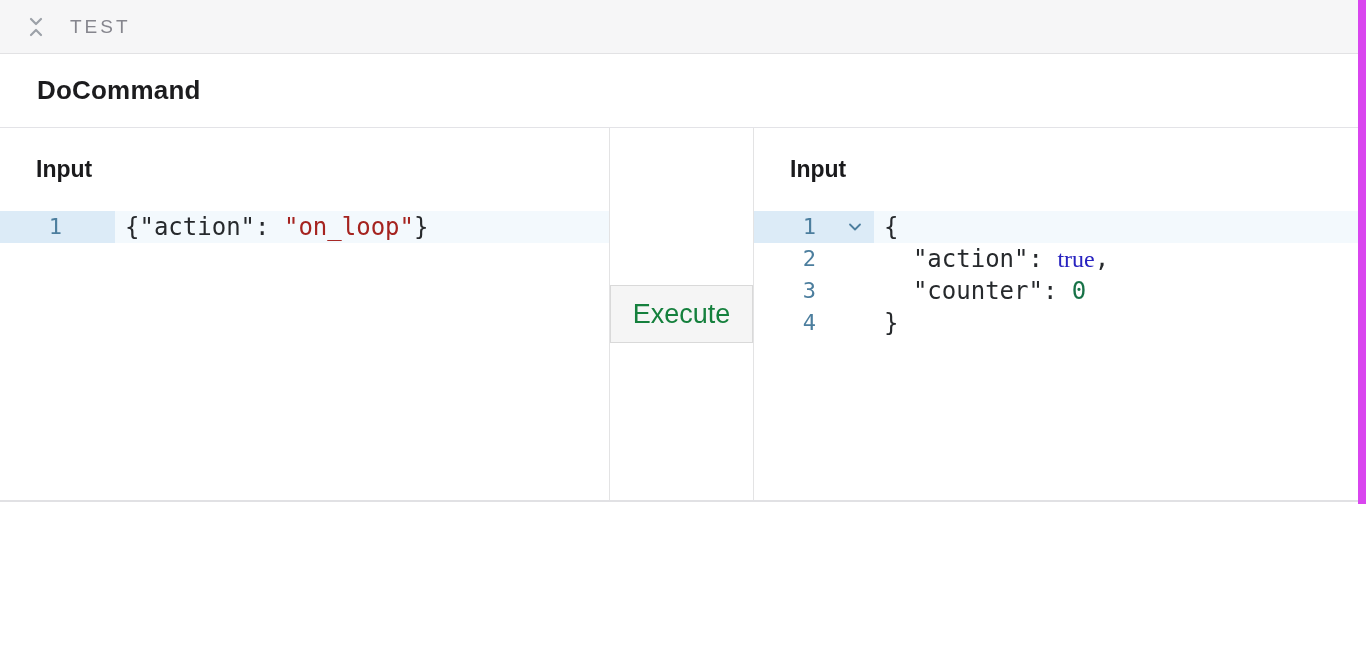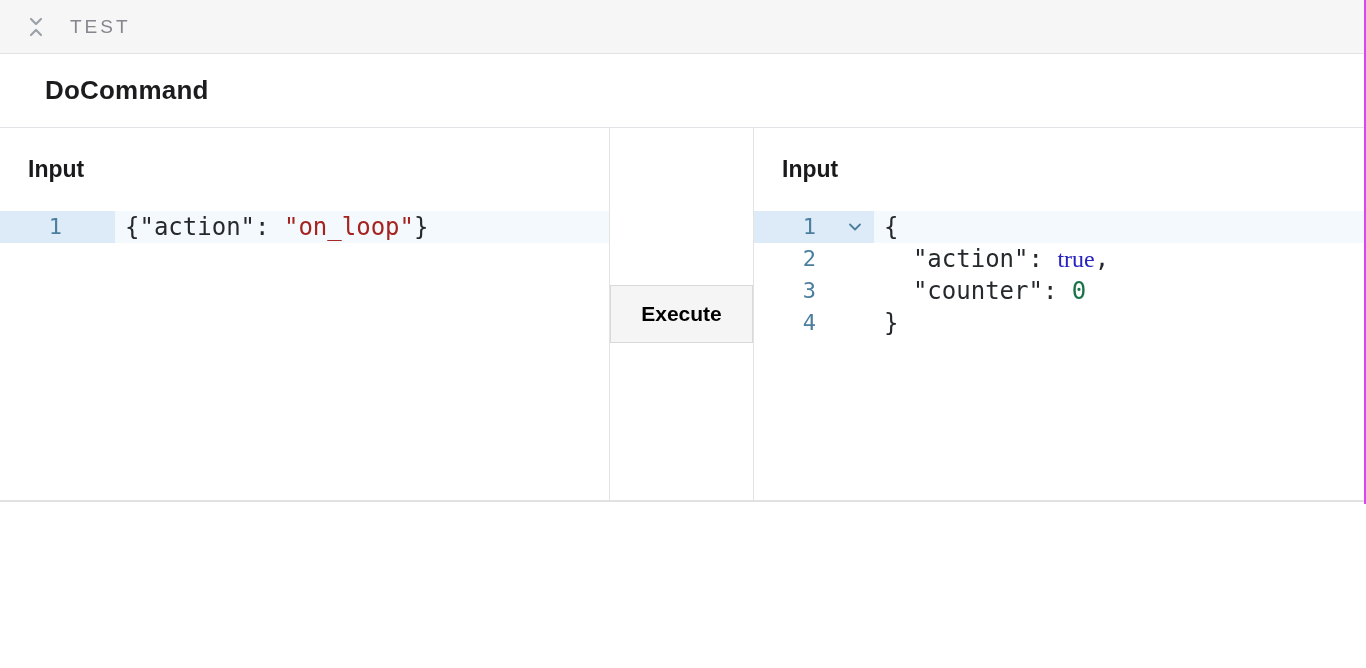"TEST" .app { border-right: 2px solid #d946ef -> 8px solid #d946ef }
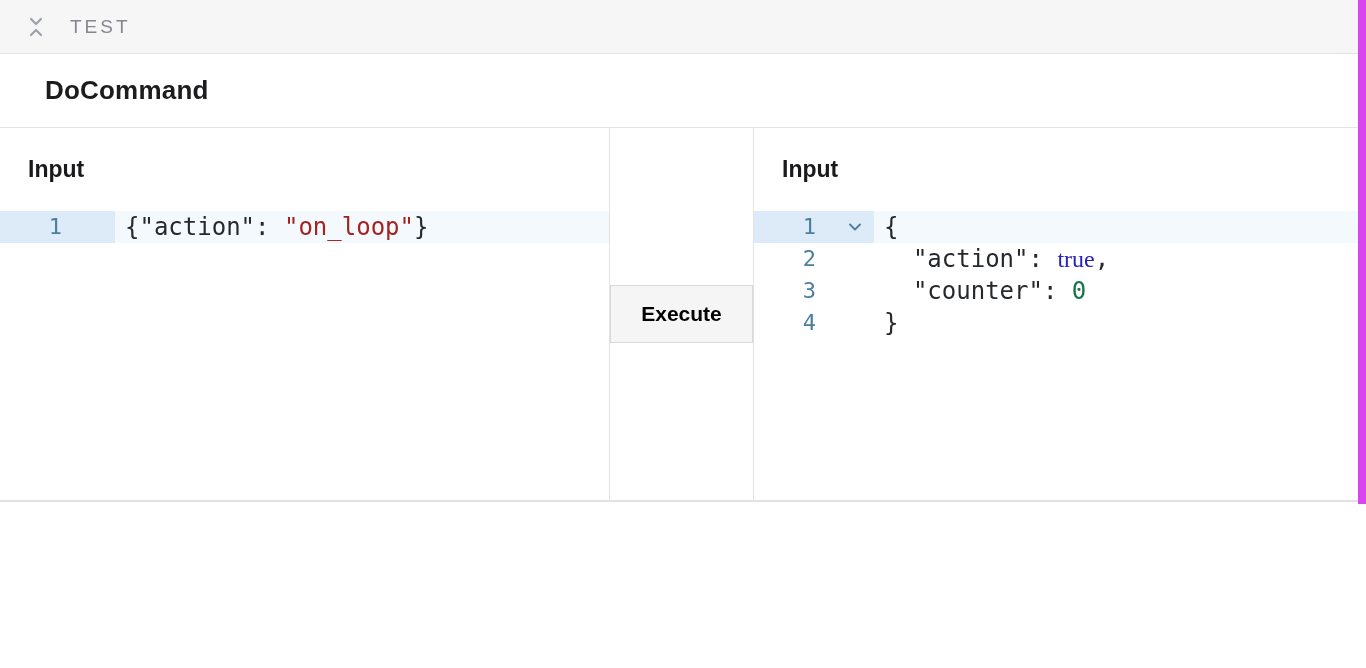"DoCommand" .command-title { margin: 12px -> 4px }
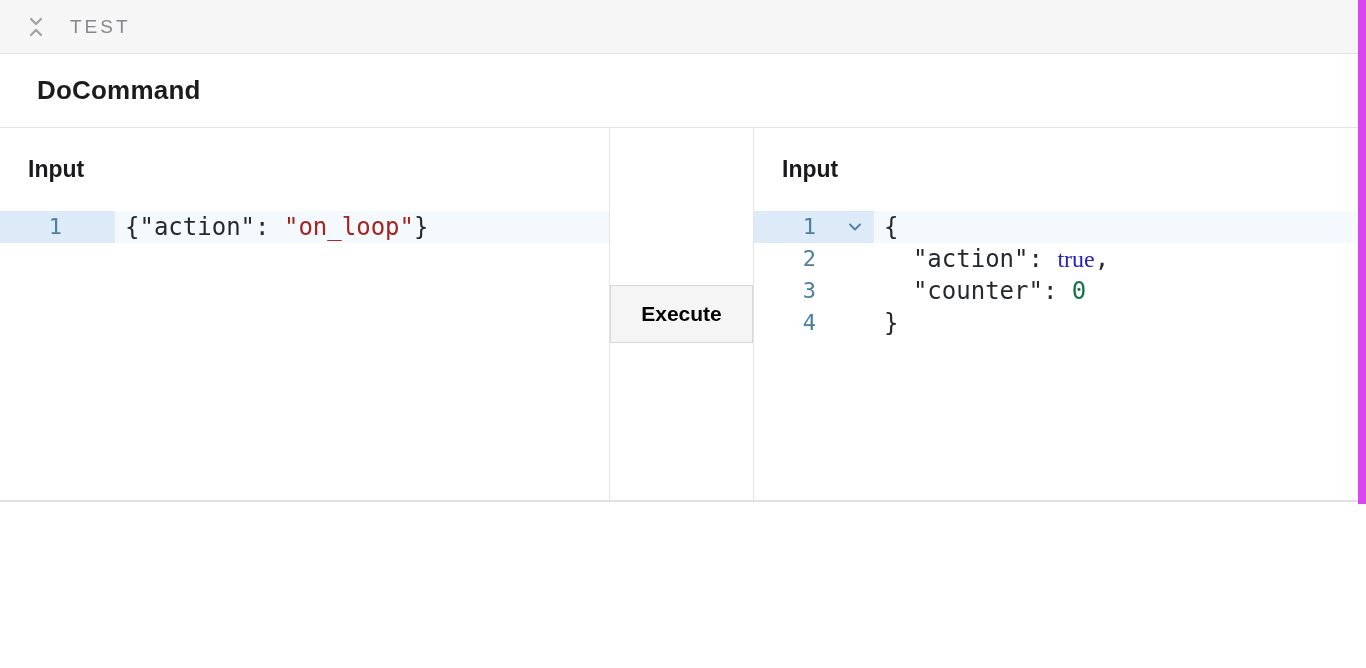"Input" .panel-header { padding-left: 28px -> 36px }
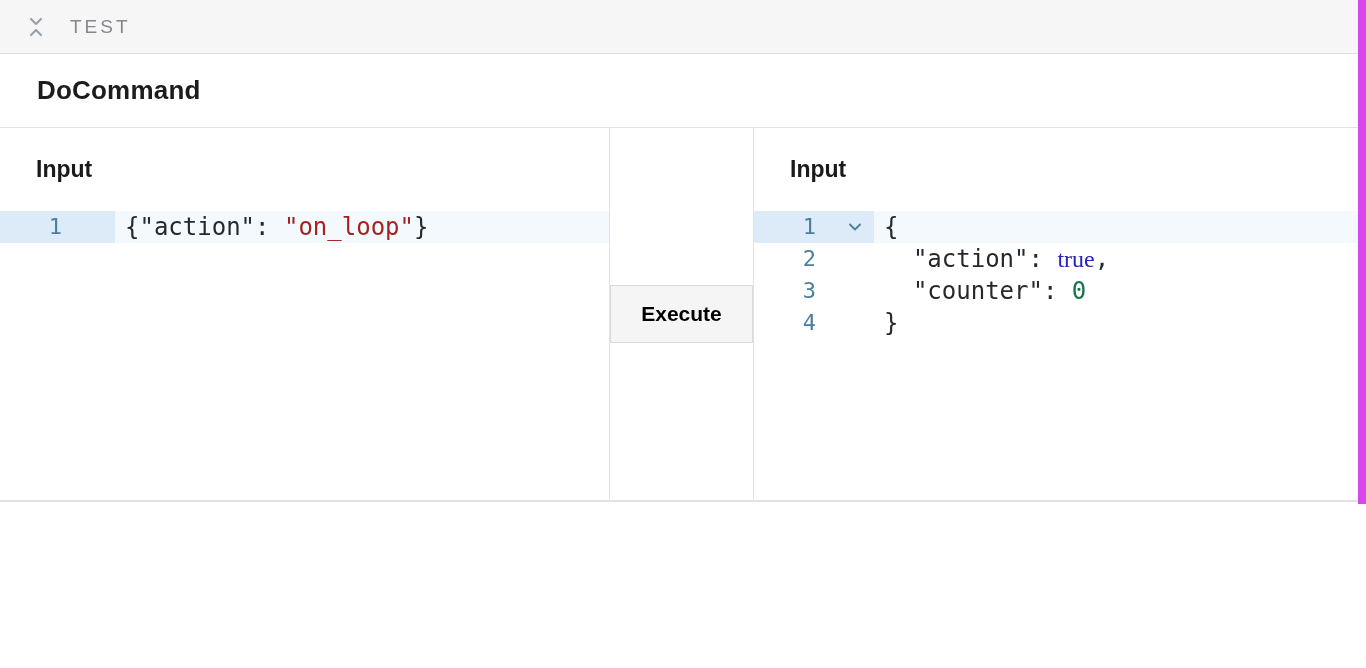"Execute" .execute-btn { color: #000000 -> #15803d; font-size: 21px -> 27px; font-weight: bold -> none }
